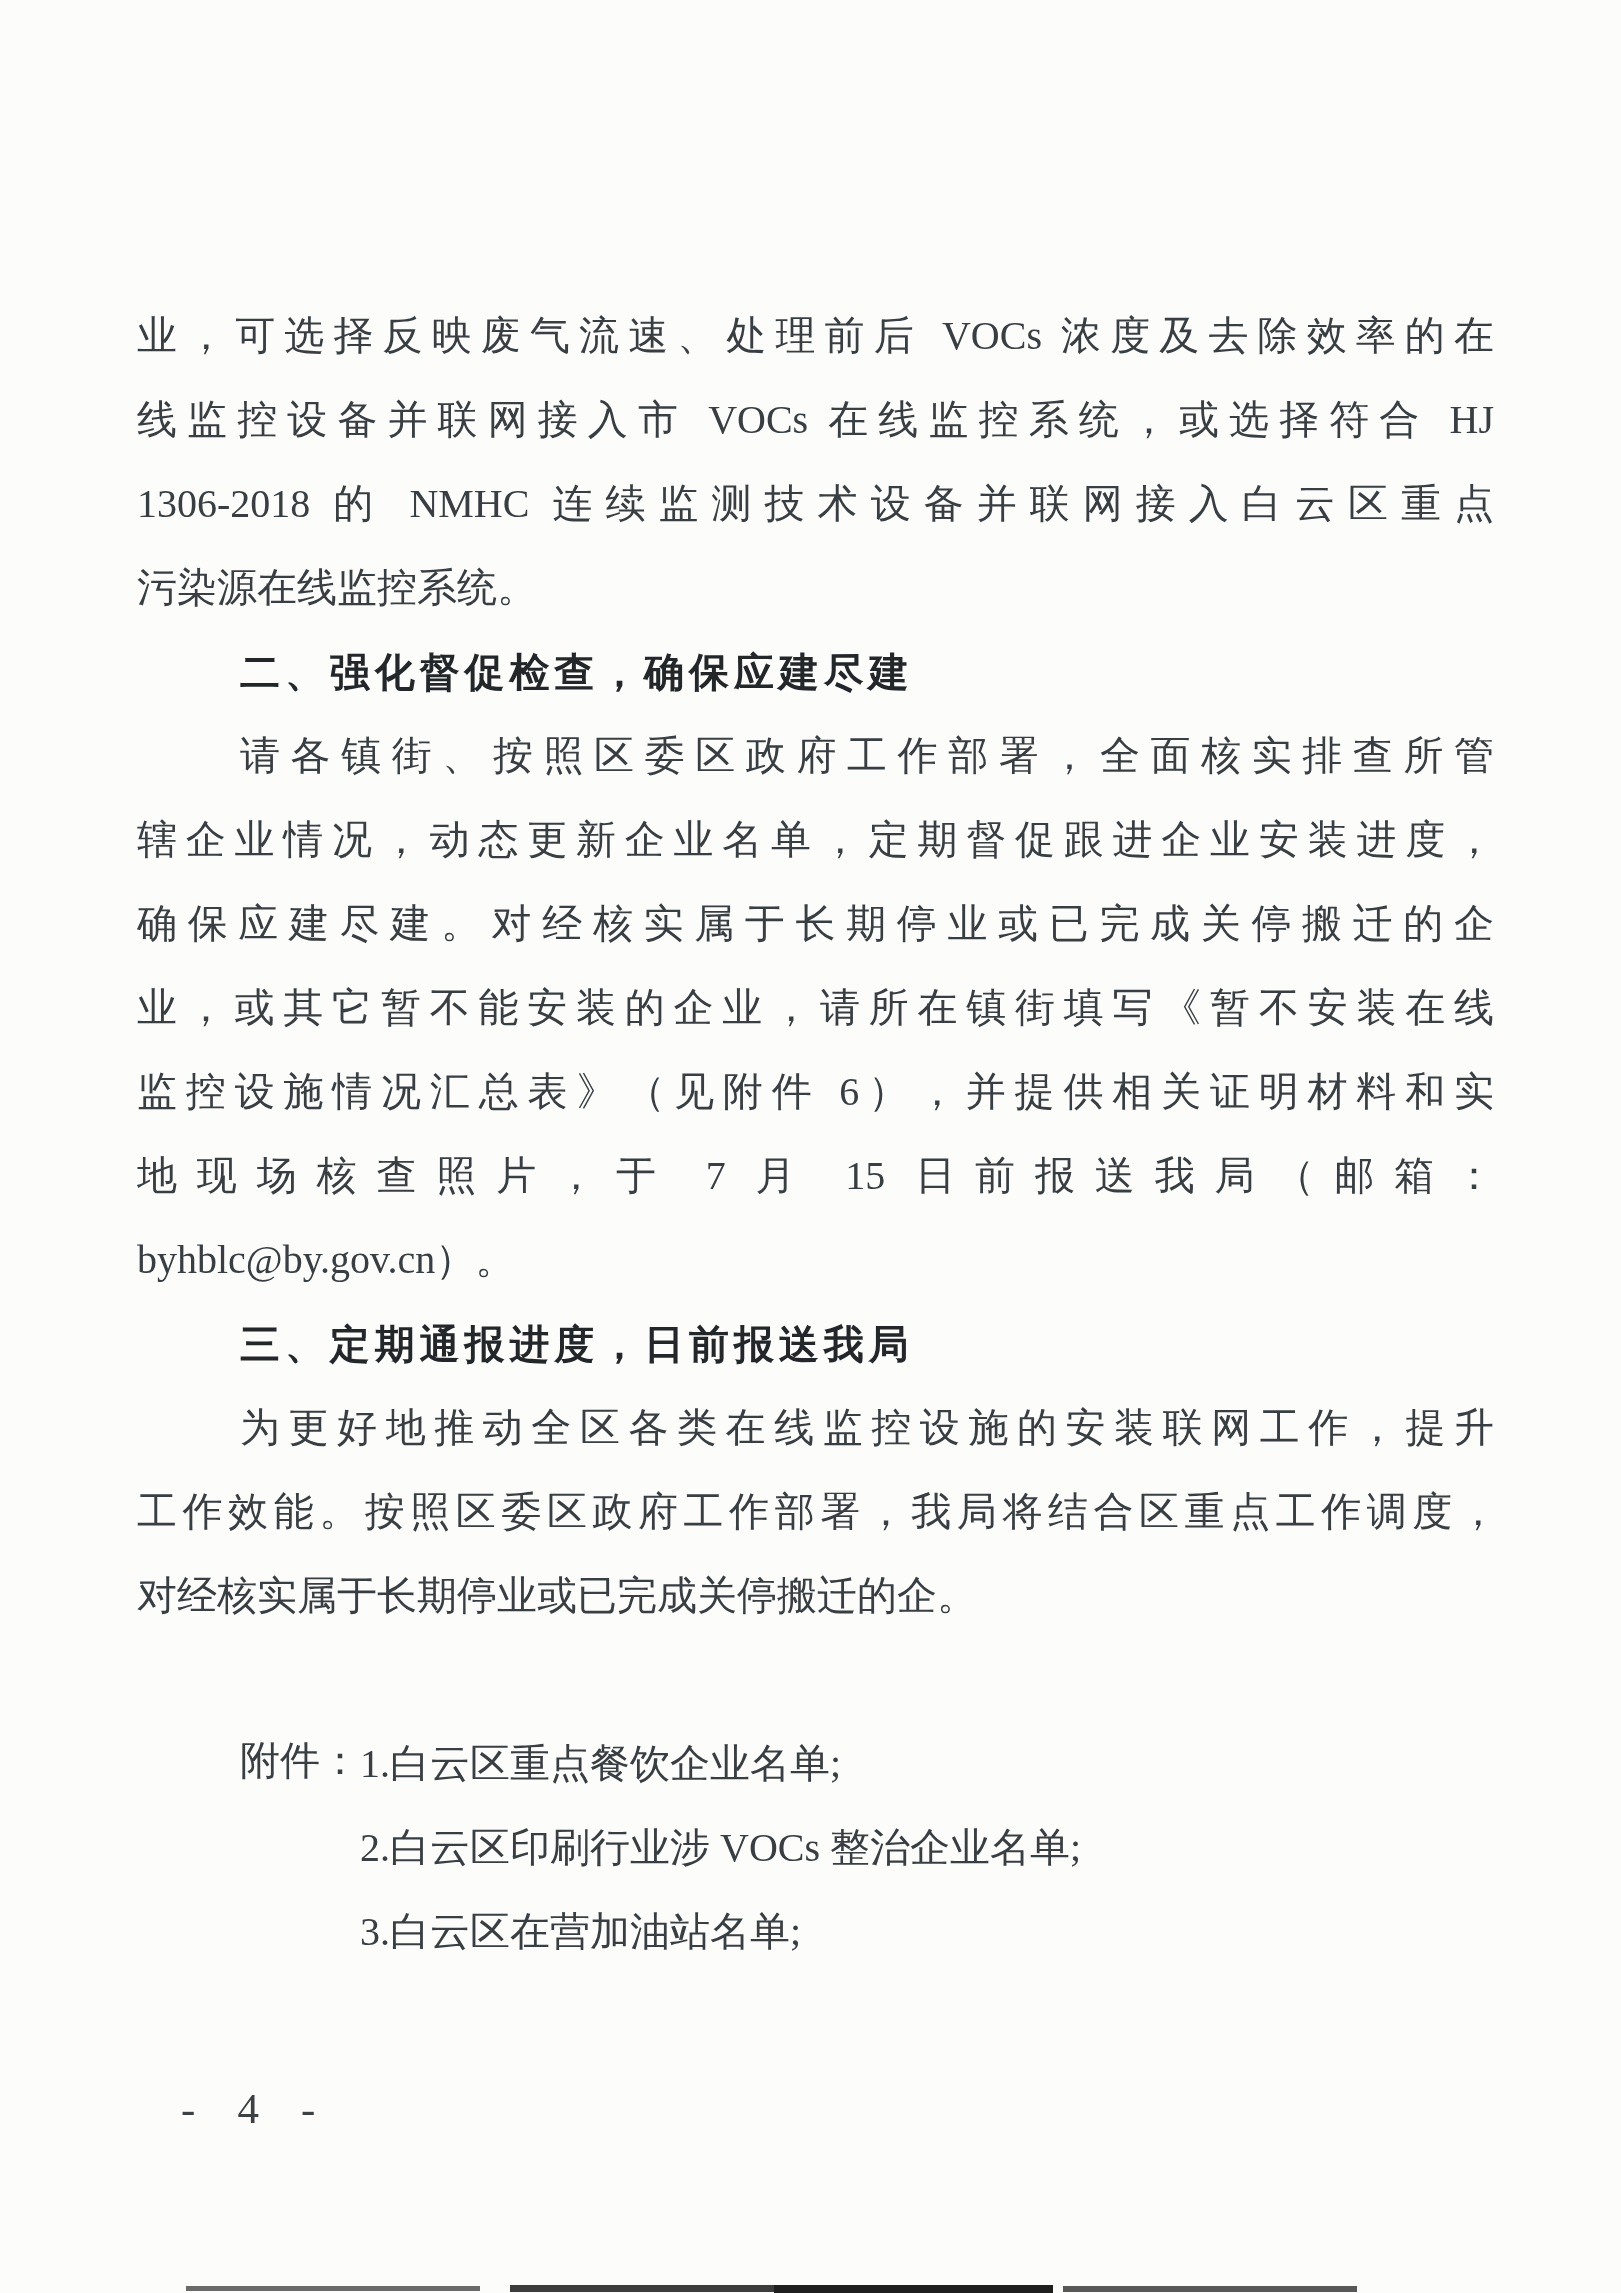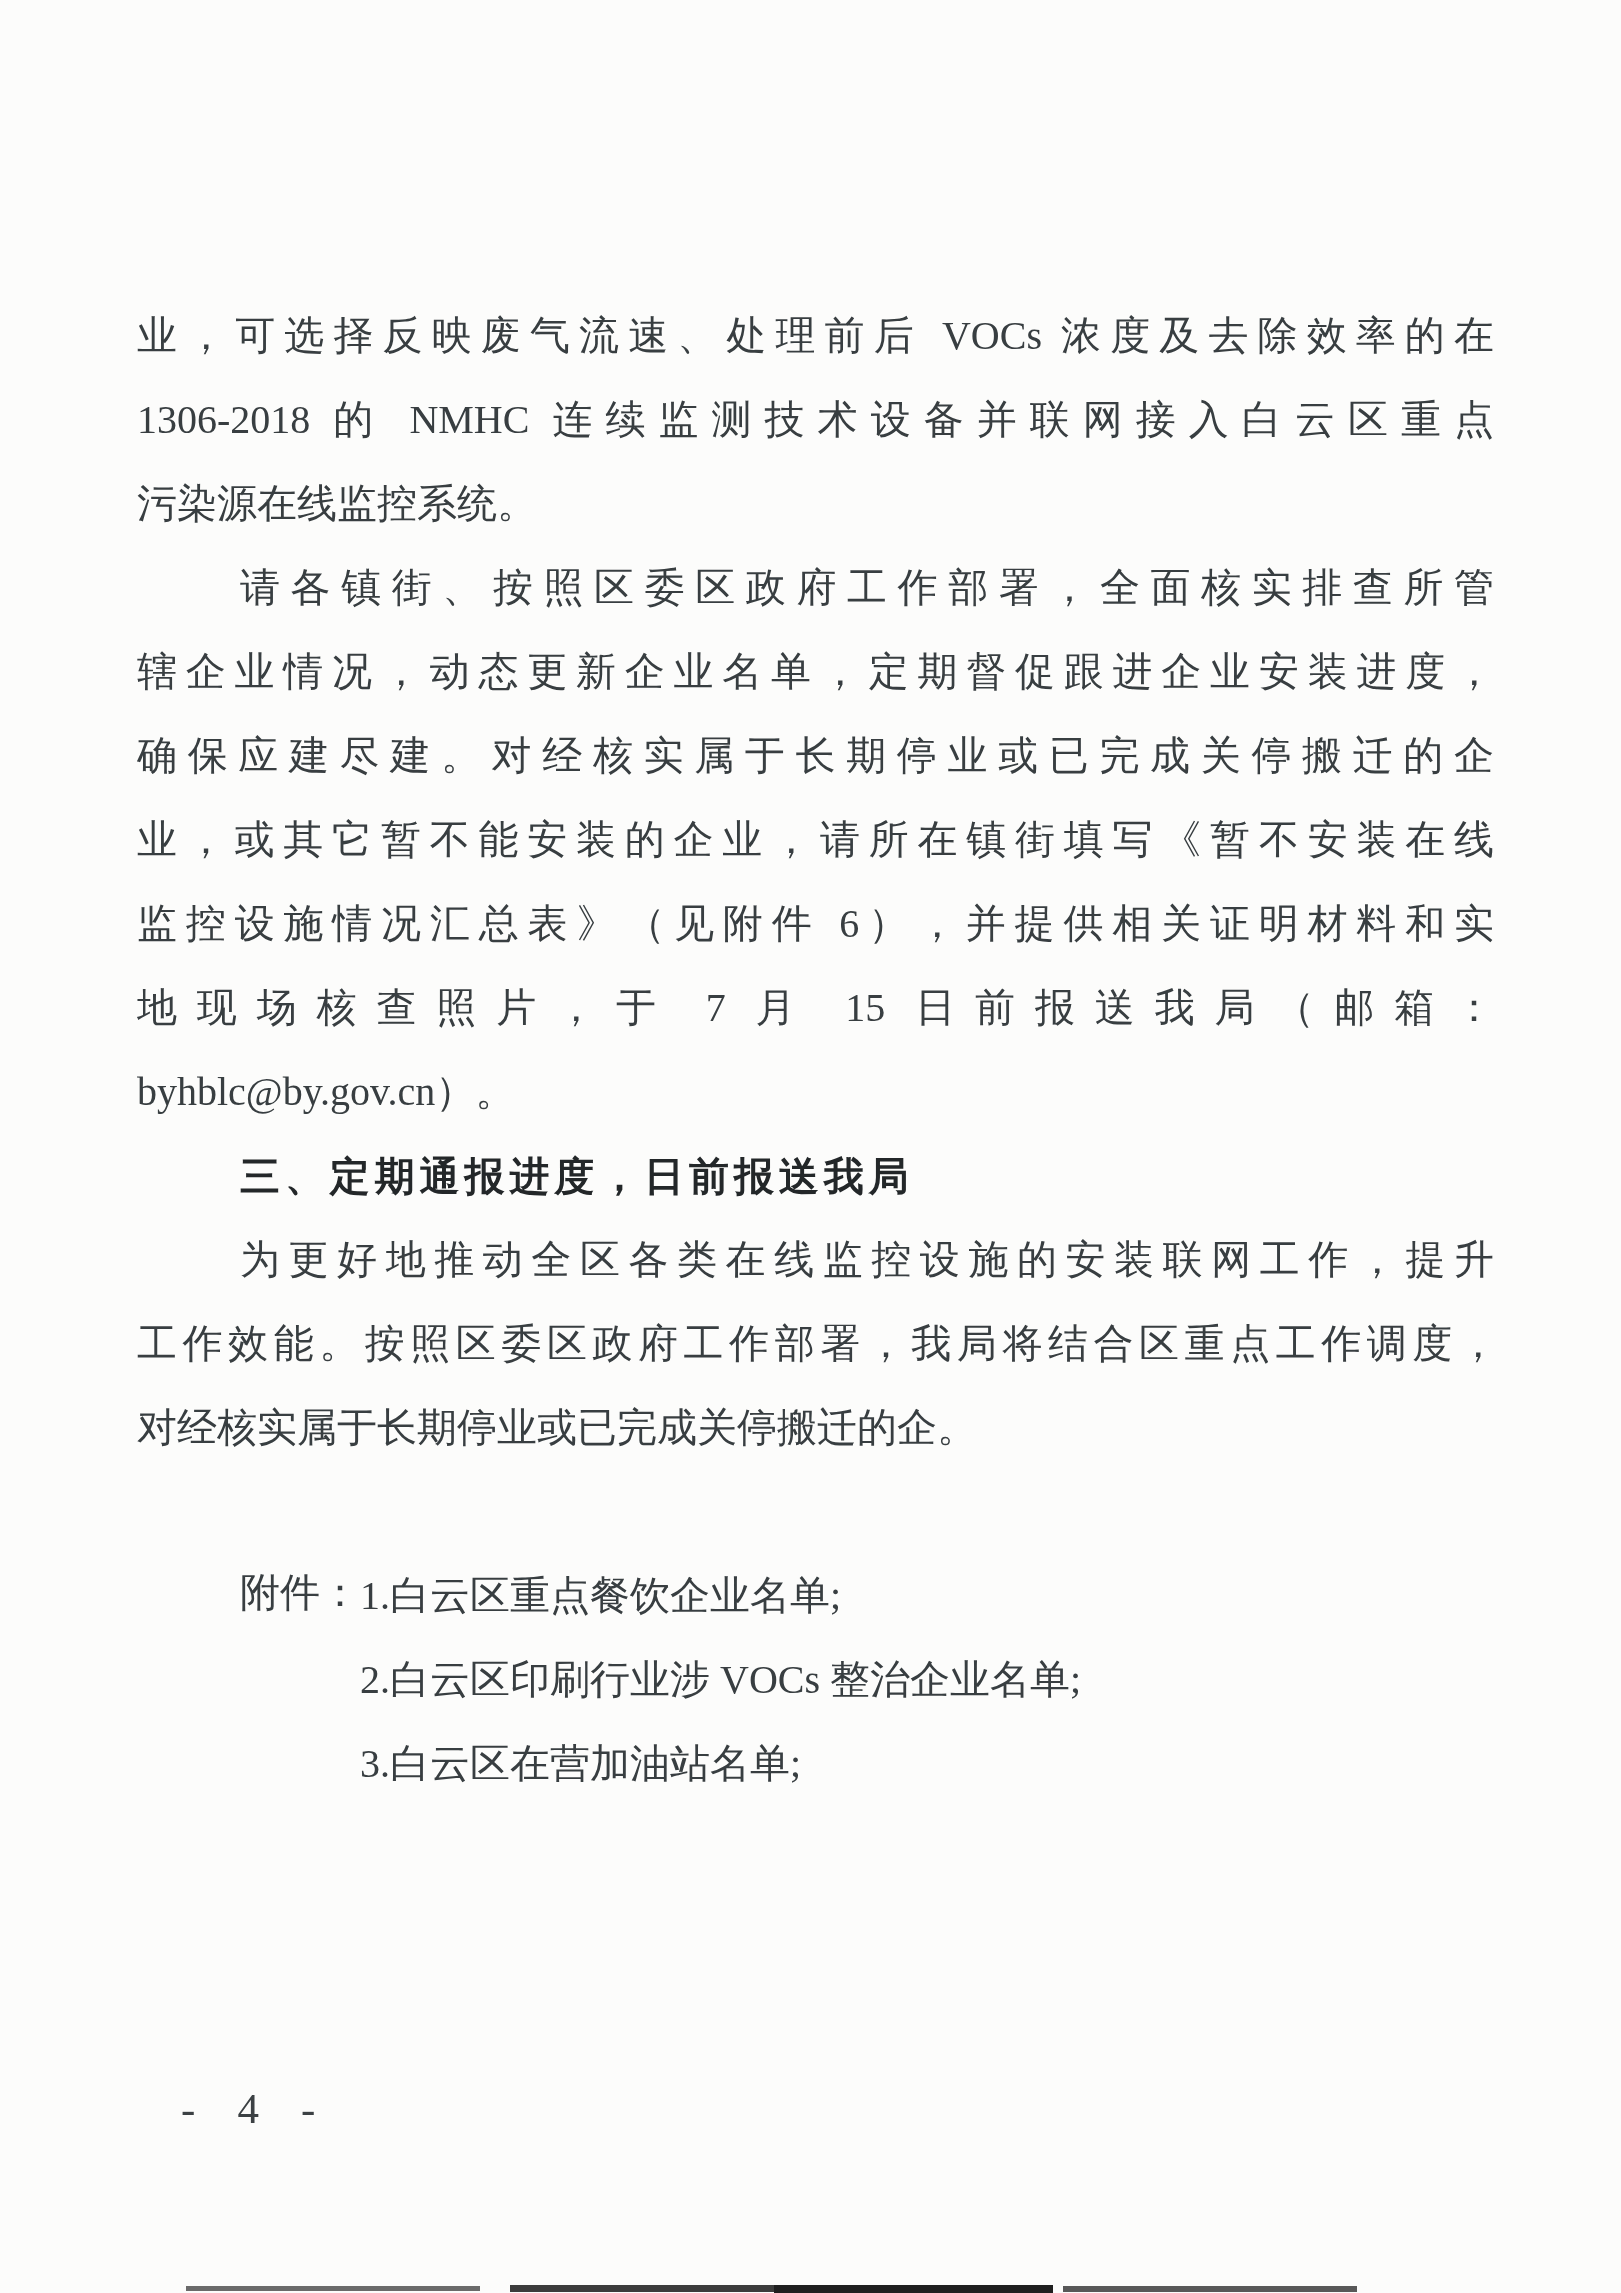"线监控设备并联网接入市 VOCs 在线监控系统，或选择符合 HJ" div.tline { html: none -> <div>线监控设备并联网接入市 VOCs 在线监控系统，或选择符合 HJ</div> }
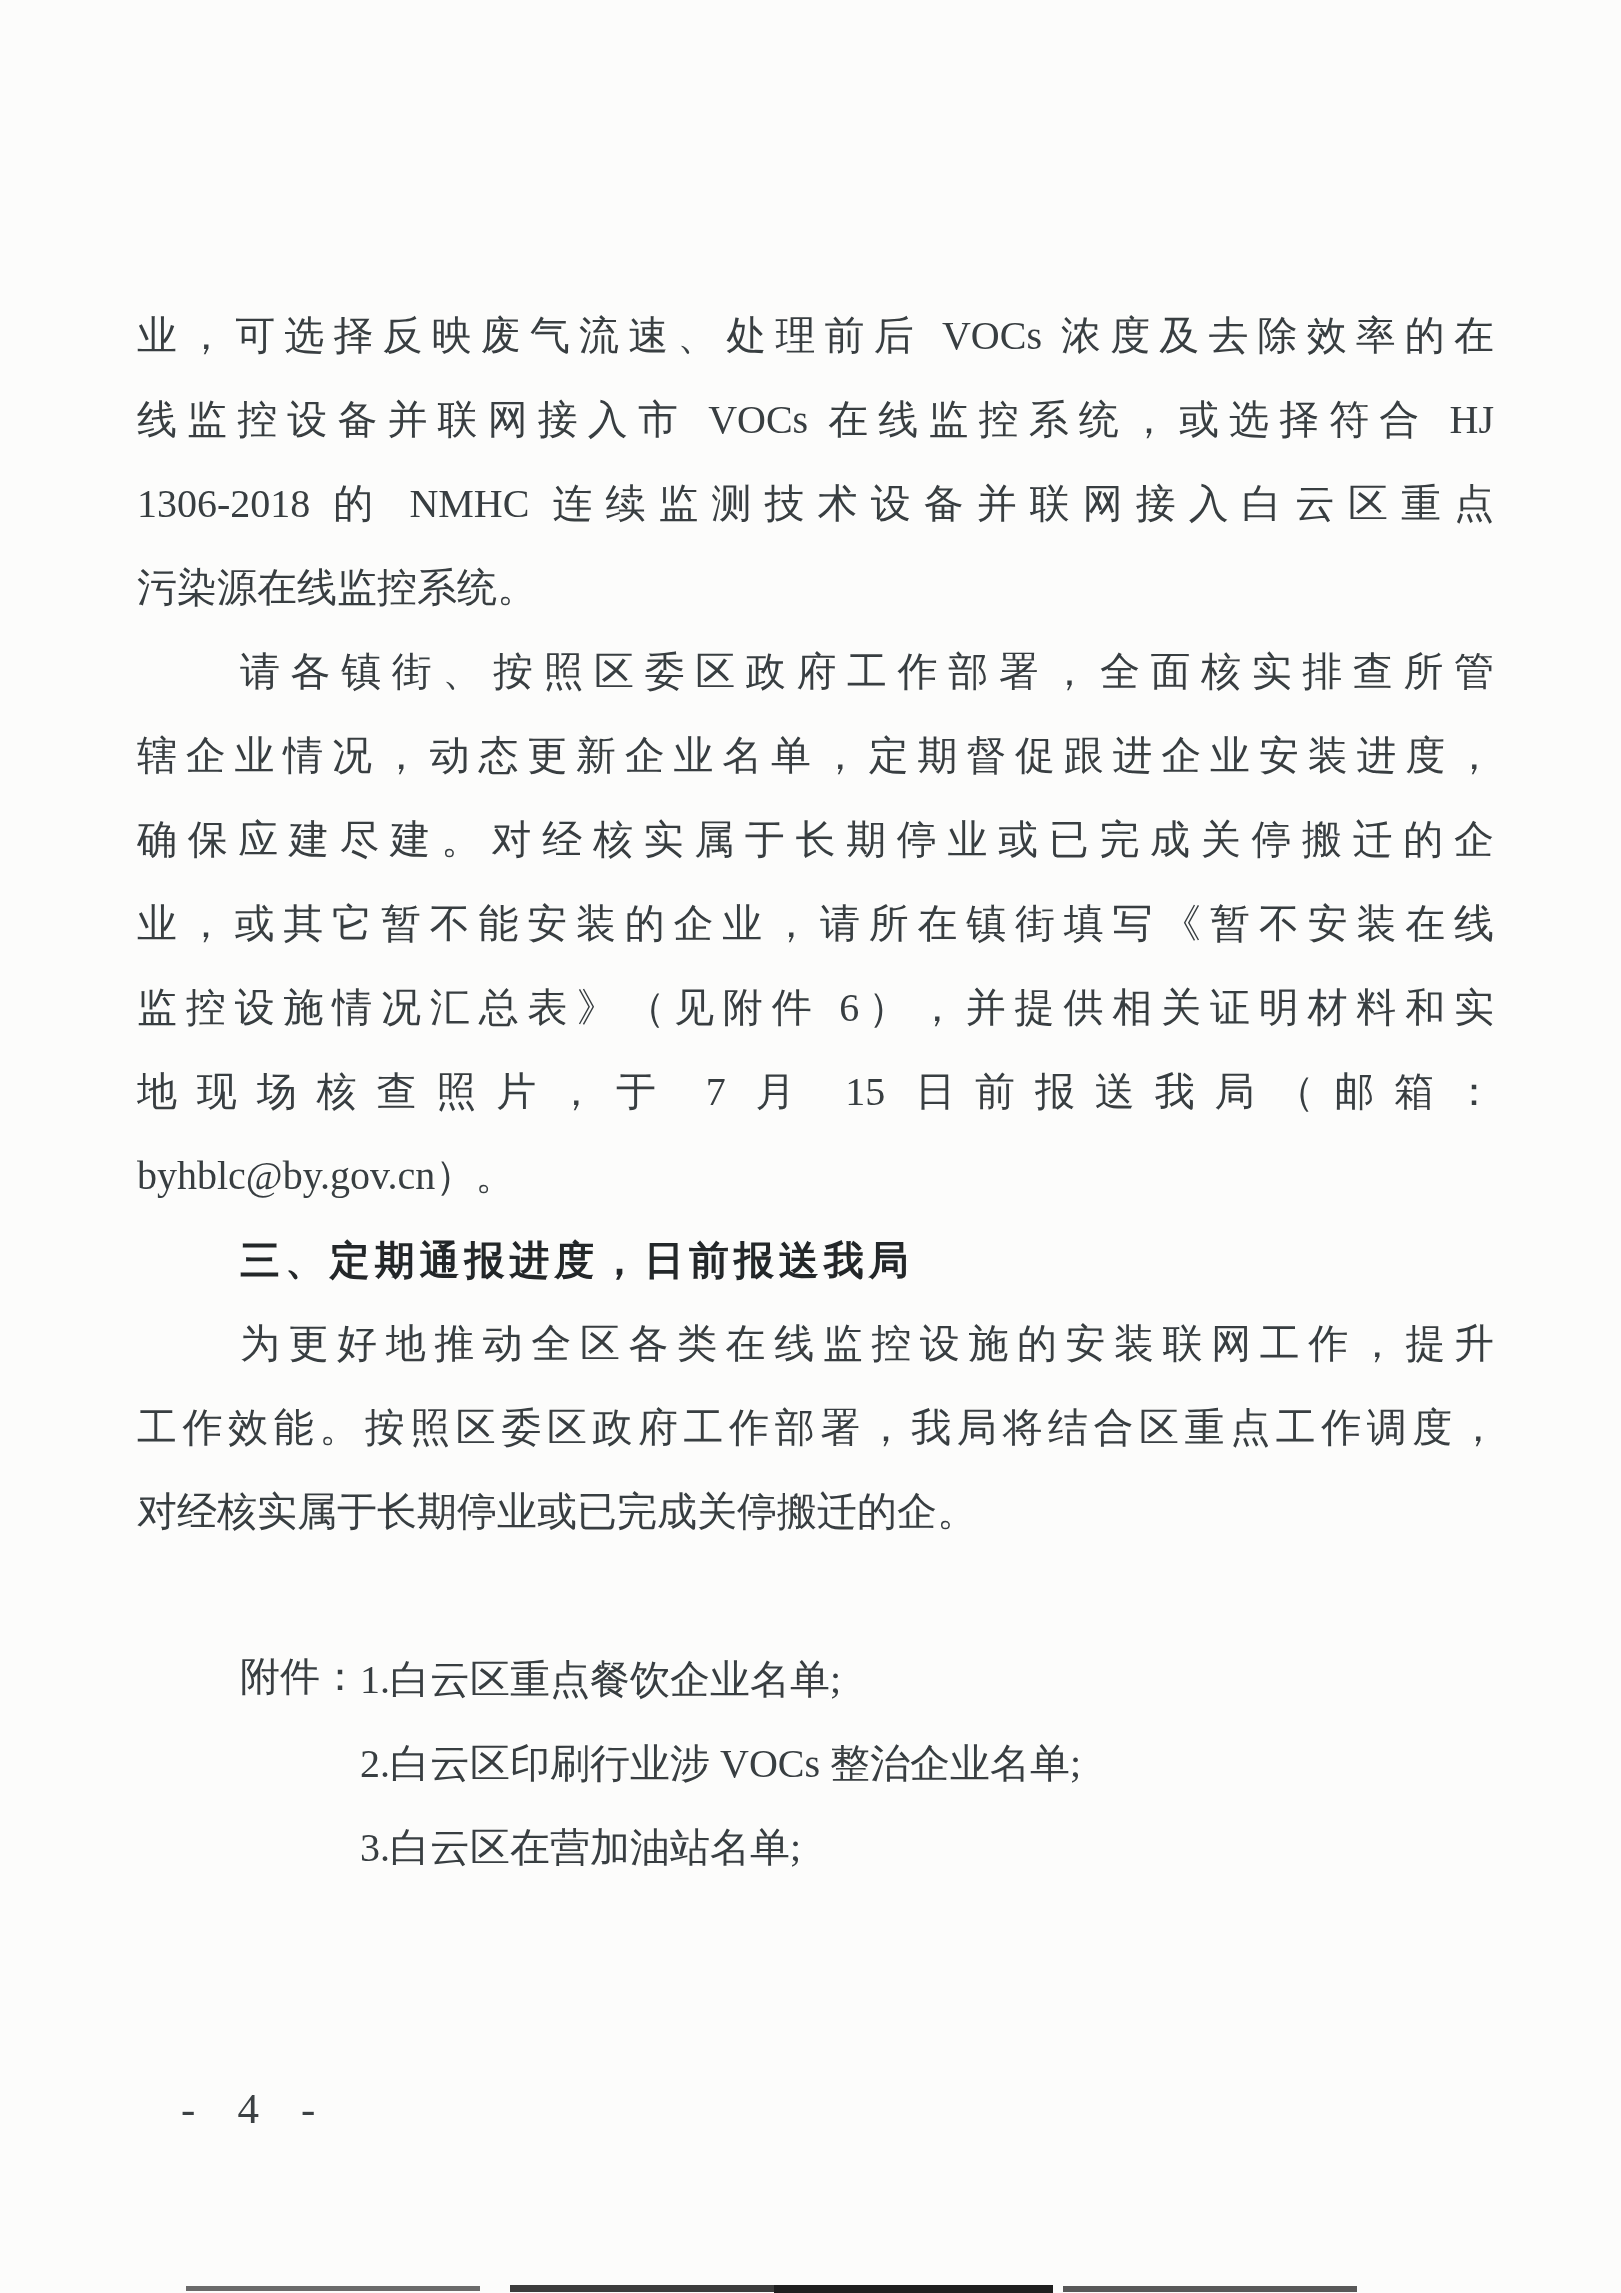"二、强化督促检查，确保应建尽建" div.tline { html: none -> <div>二、强化督促检查，确保应建尽建</div> }
